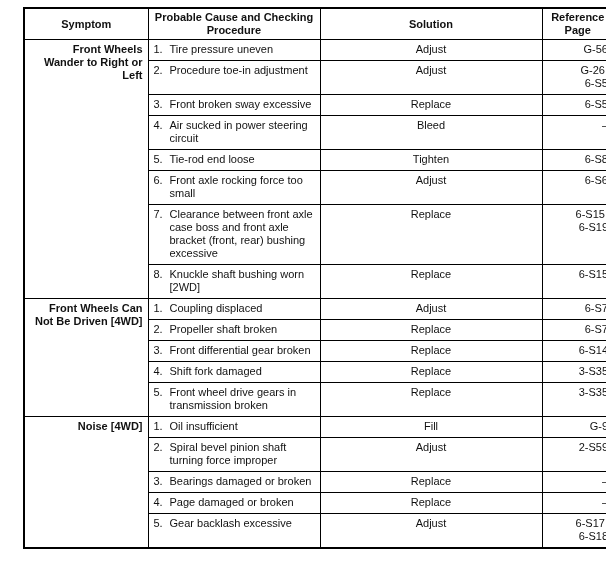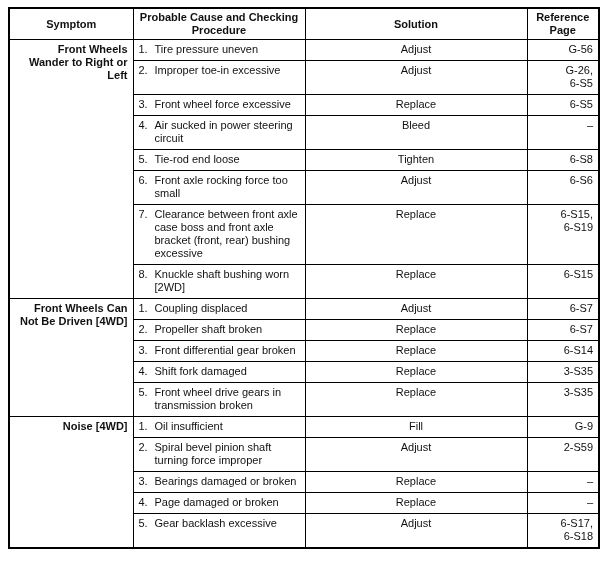"Symptom" .page { padding: 7px 8px -> 7px 23px }
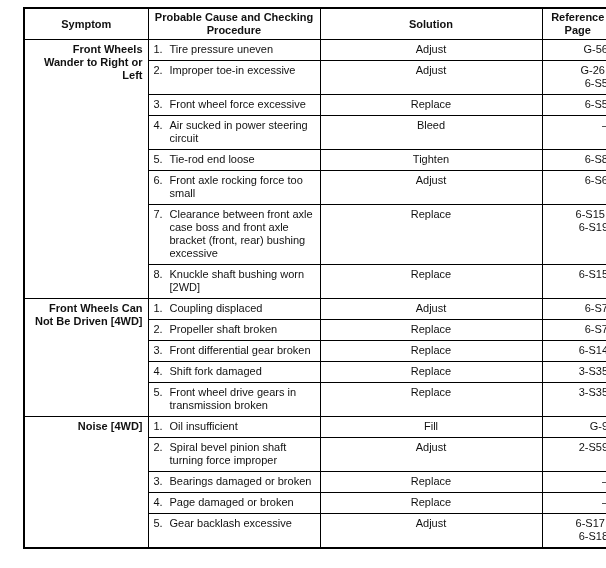"Improper toe-in excessive" span.cause-text { text: Improper toe-in excessive -> Procedure toe-in adjustment }
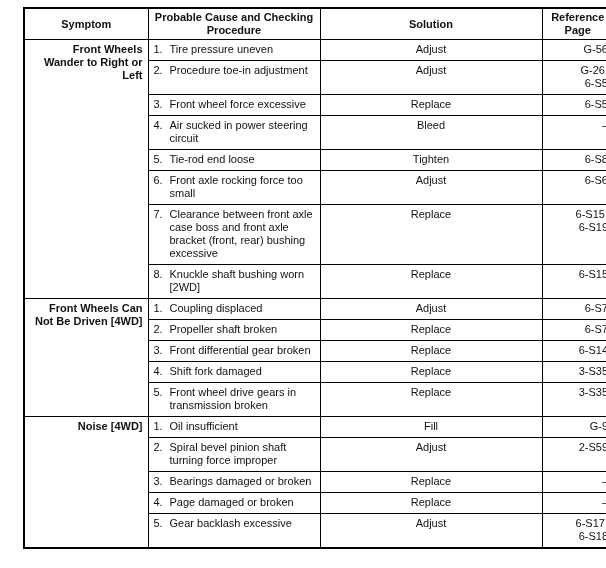"Front wheel force excessive" span.cause-text { text: wheel force -> broken sway }
